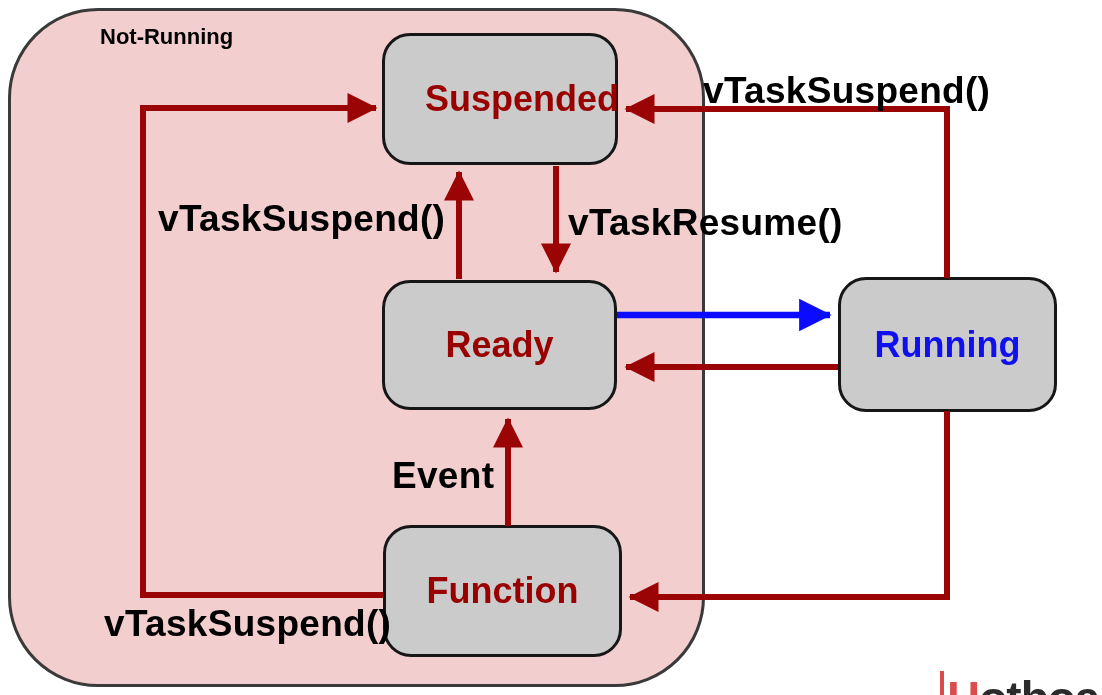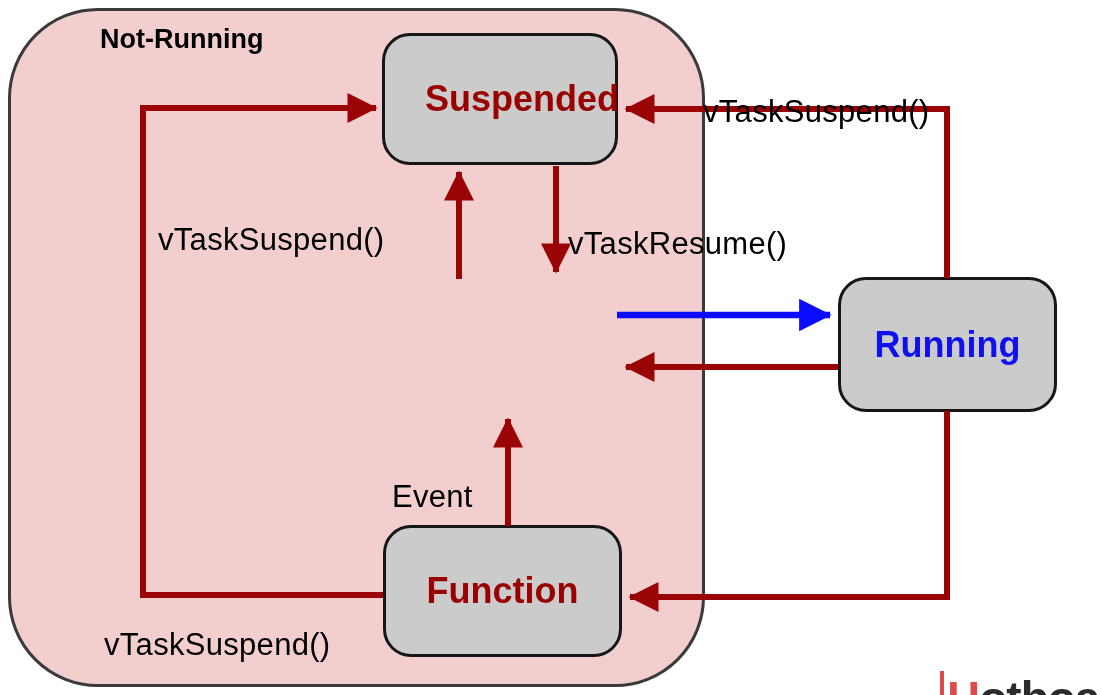"Not-Running" .group-title { font-size: 27px -> 22px }
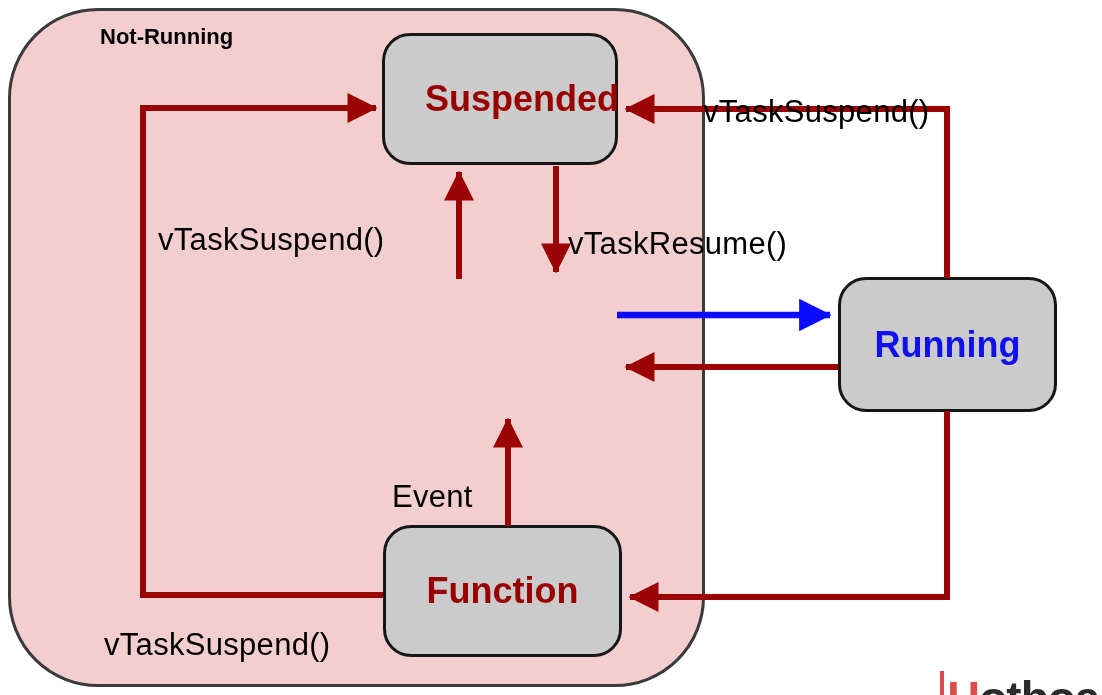"vTaskSuspend()" .edge-label { font-size: 31px -> 37px; font-weight: normal -> bold; margin-top: 24px -> none }
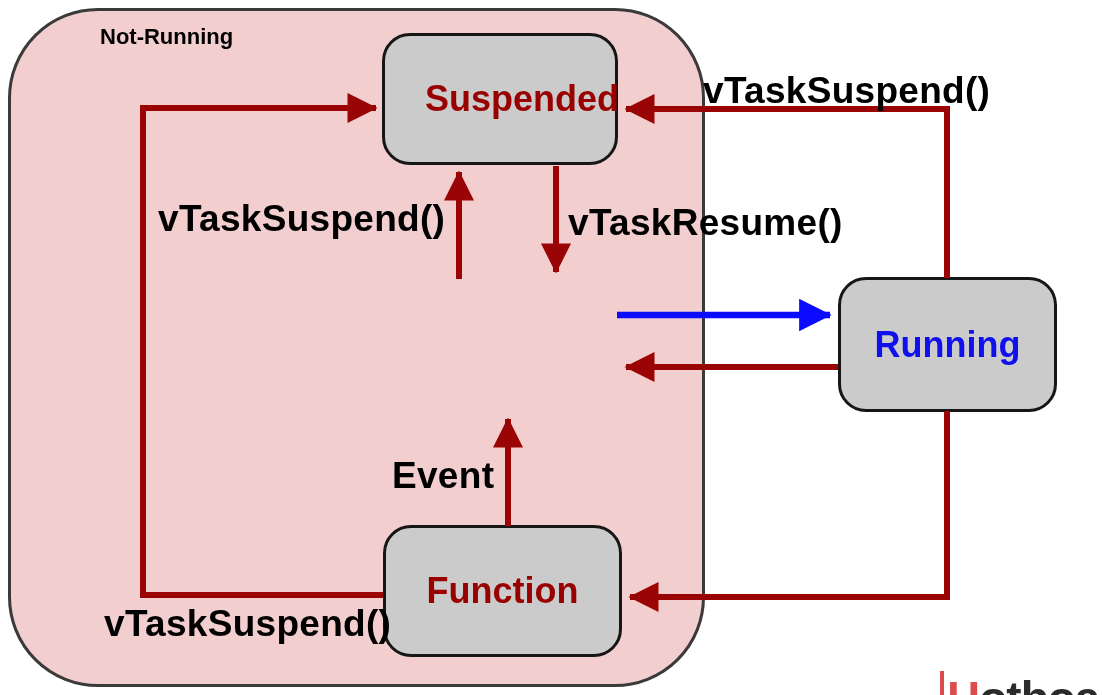"Ready" div.state { html: none -> <div> <span>Ready</span> </div> }
